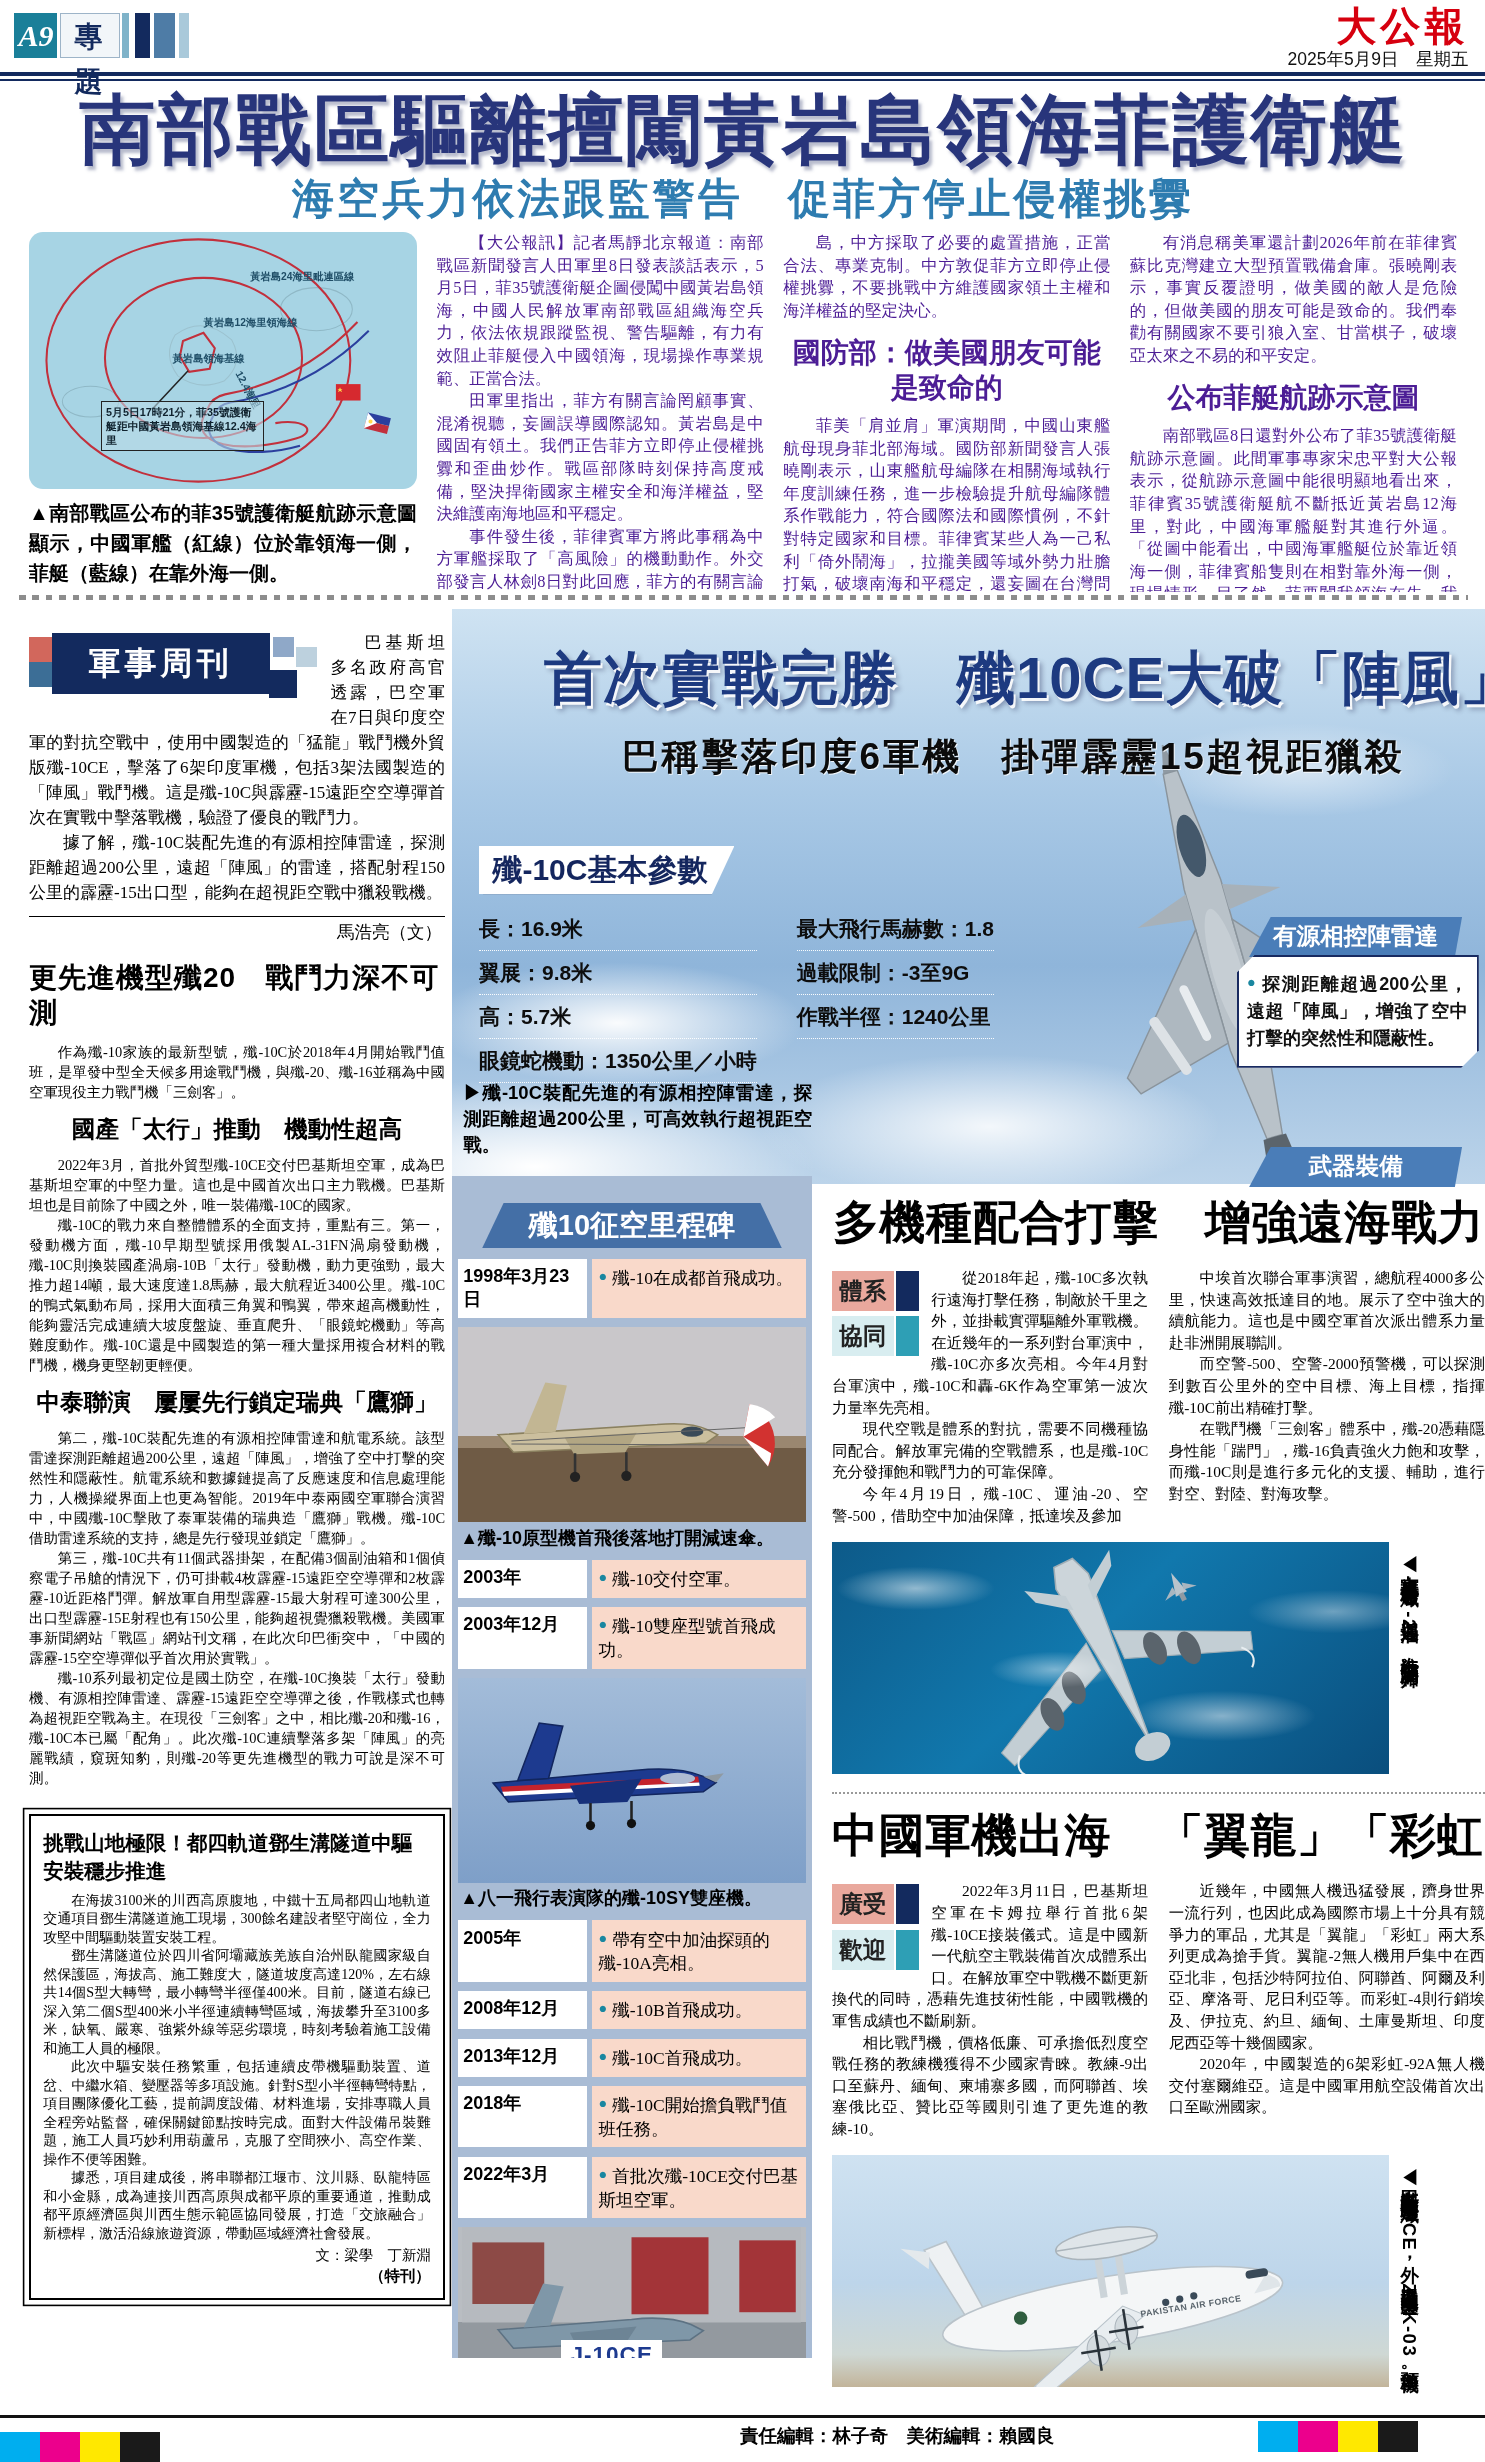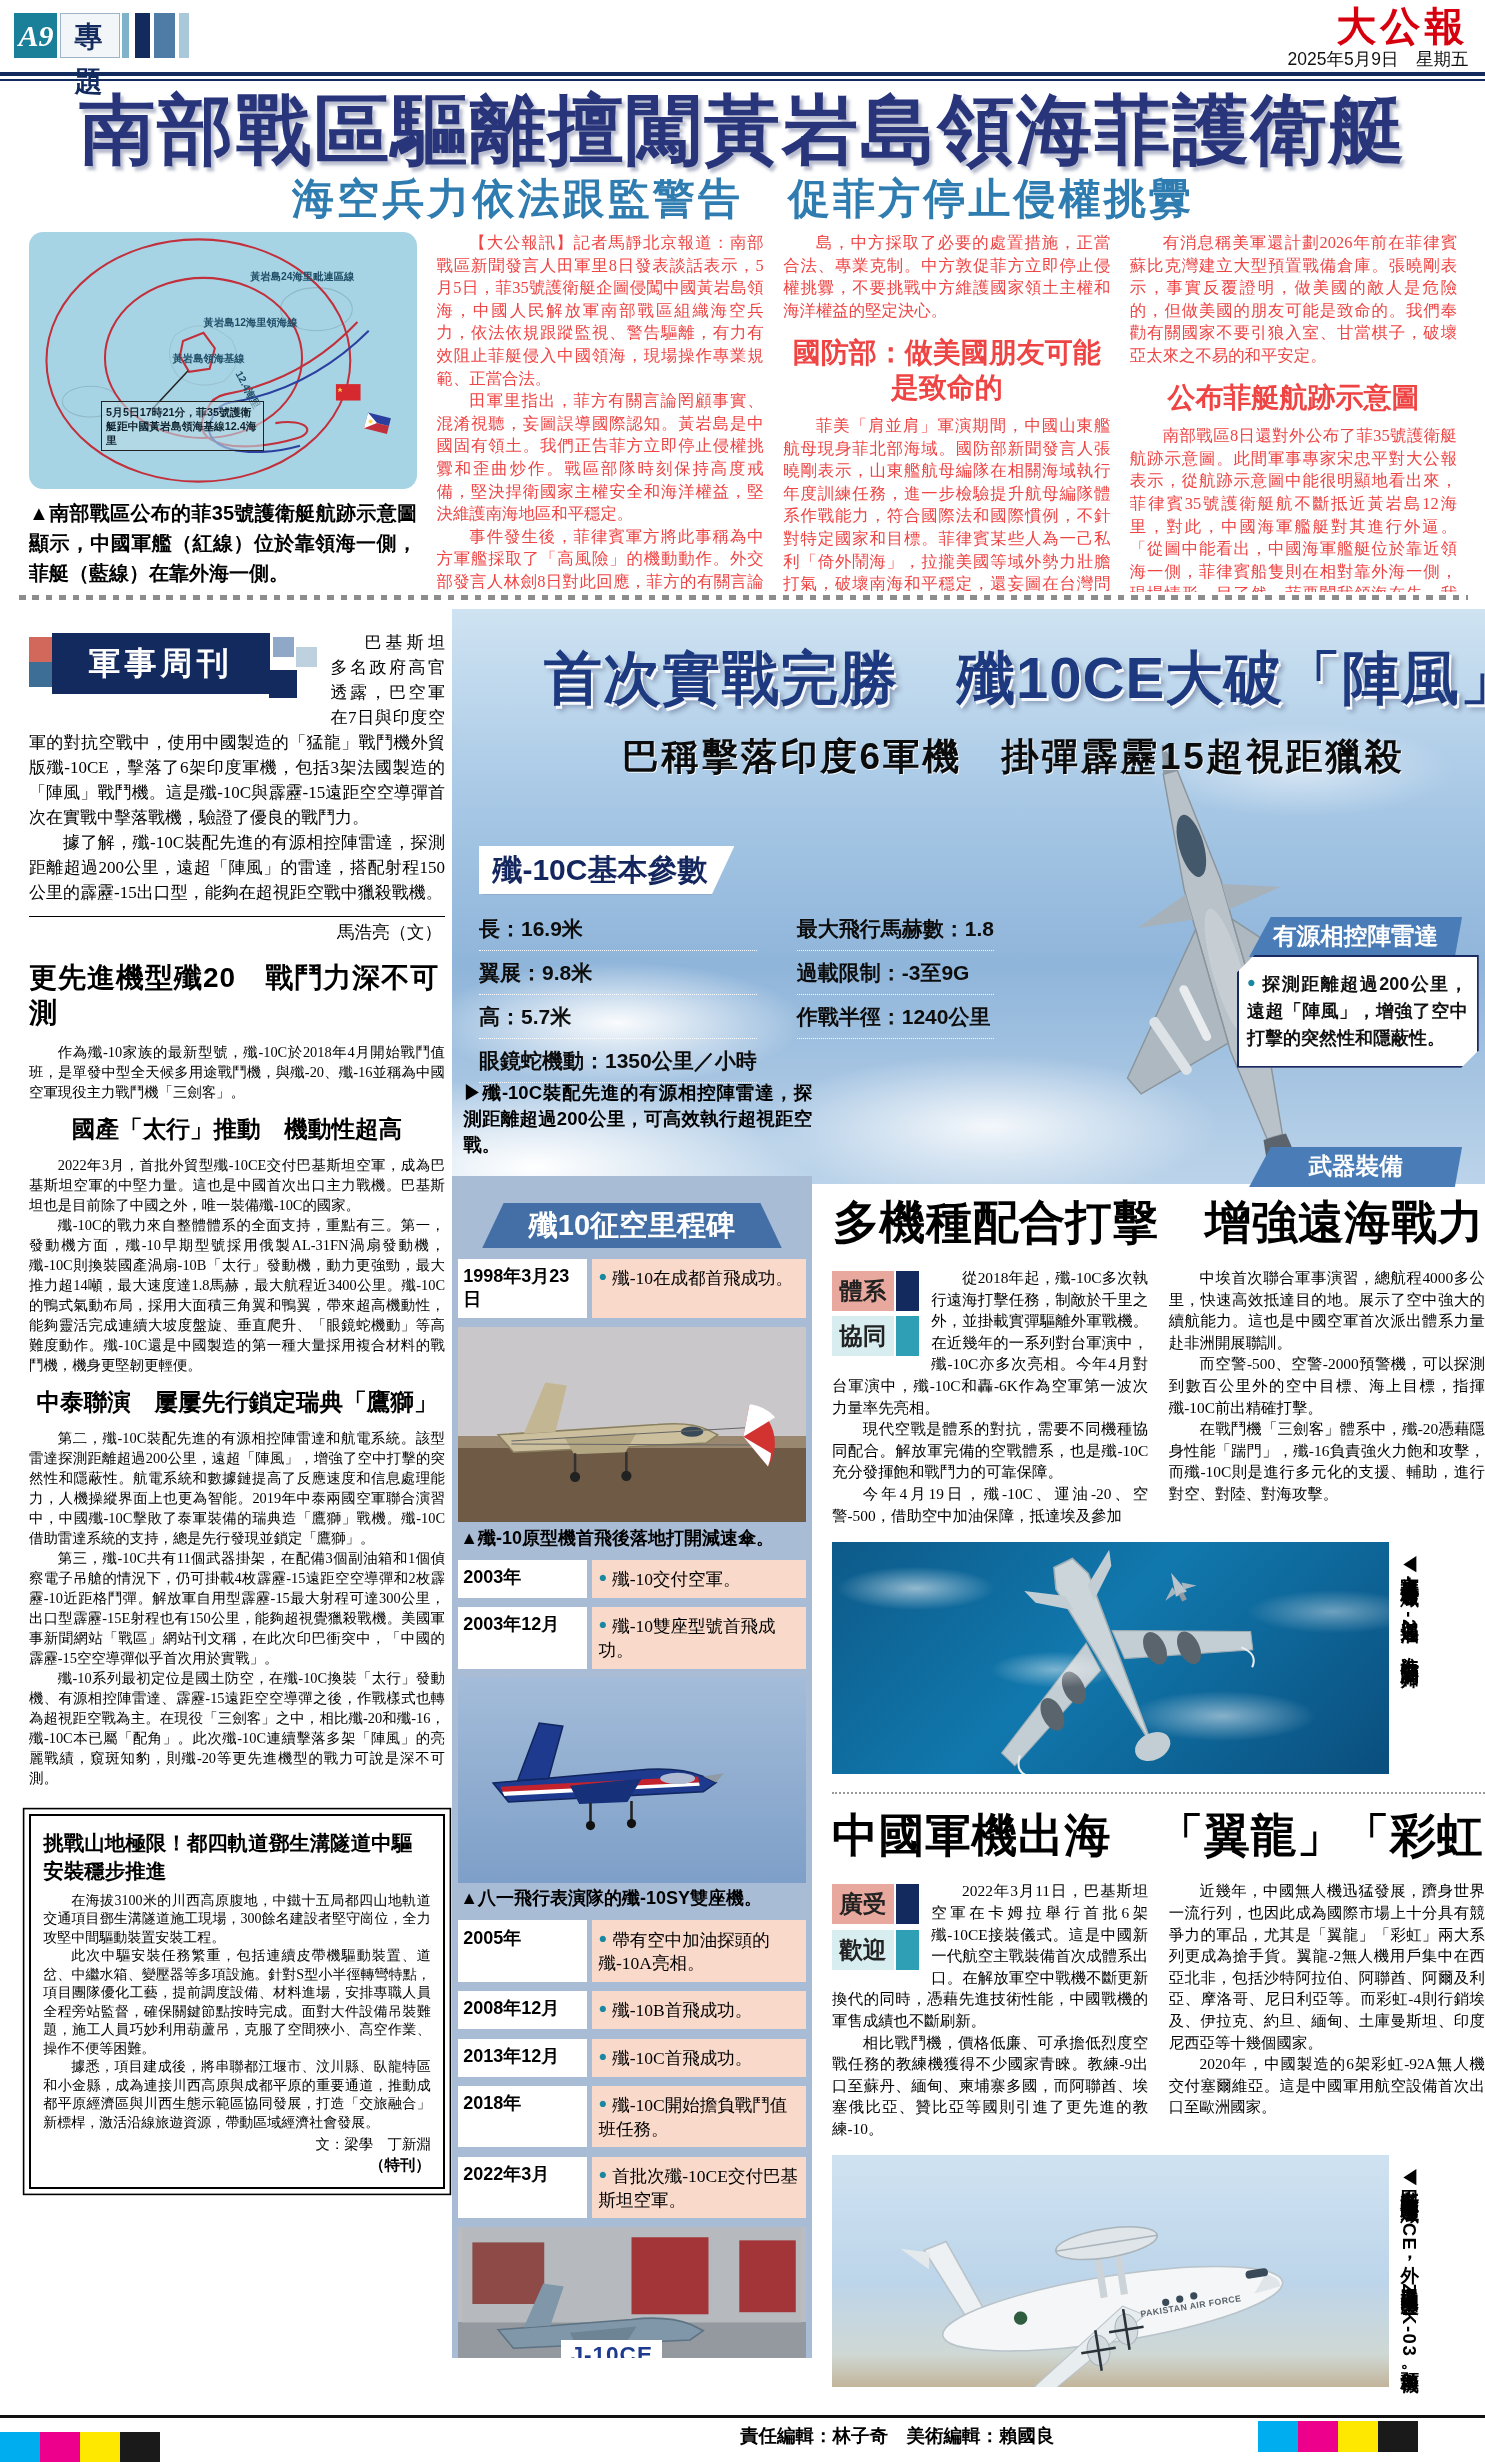"【大公報訊】記者馬靜北京報道：南部戰區新聞發言人田軍里8日發表談話表示，5月5日" .s1-col { color: #ef4444 -> #4c1d95 }
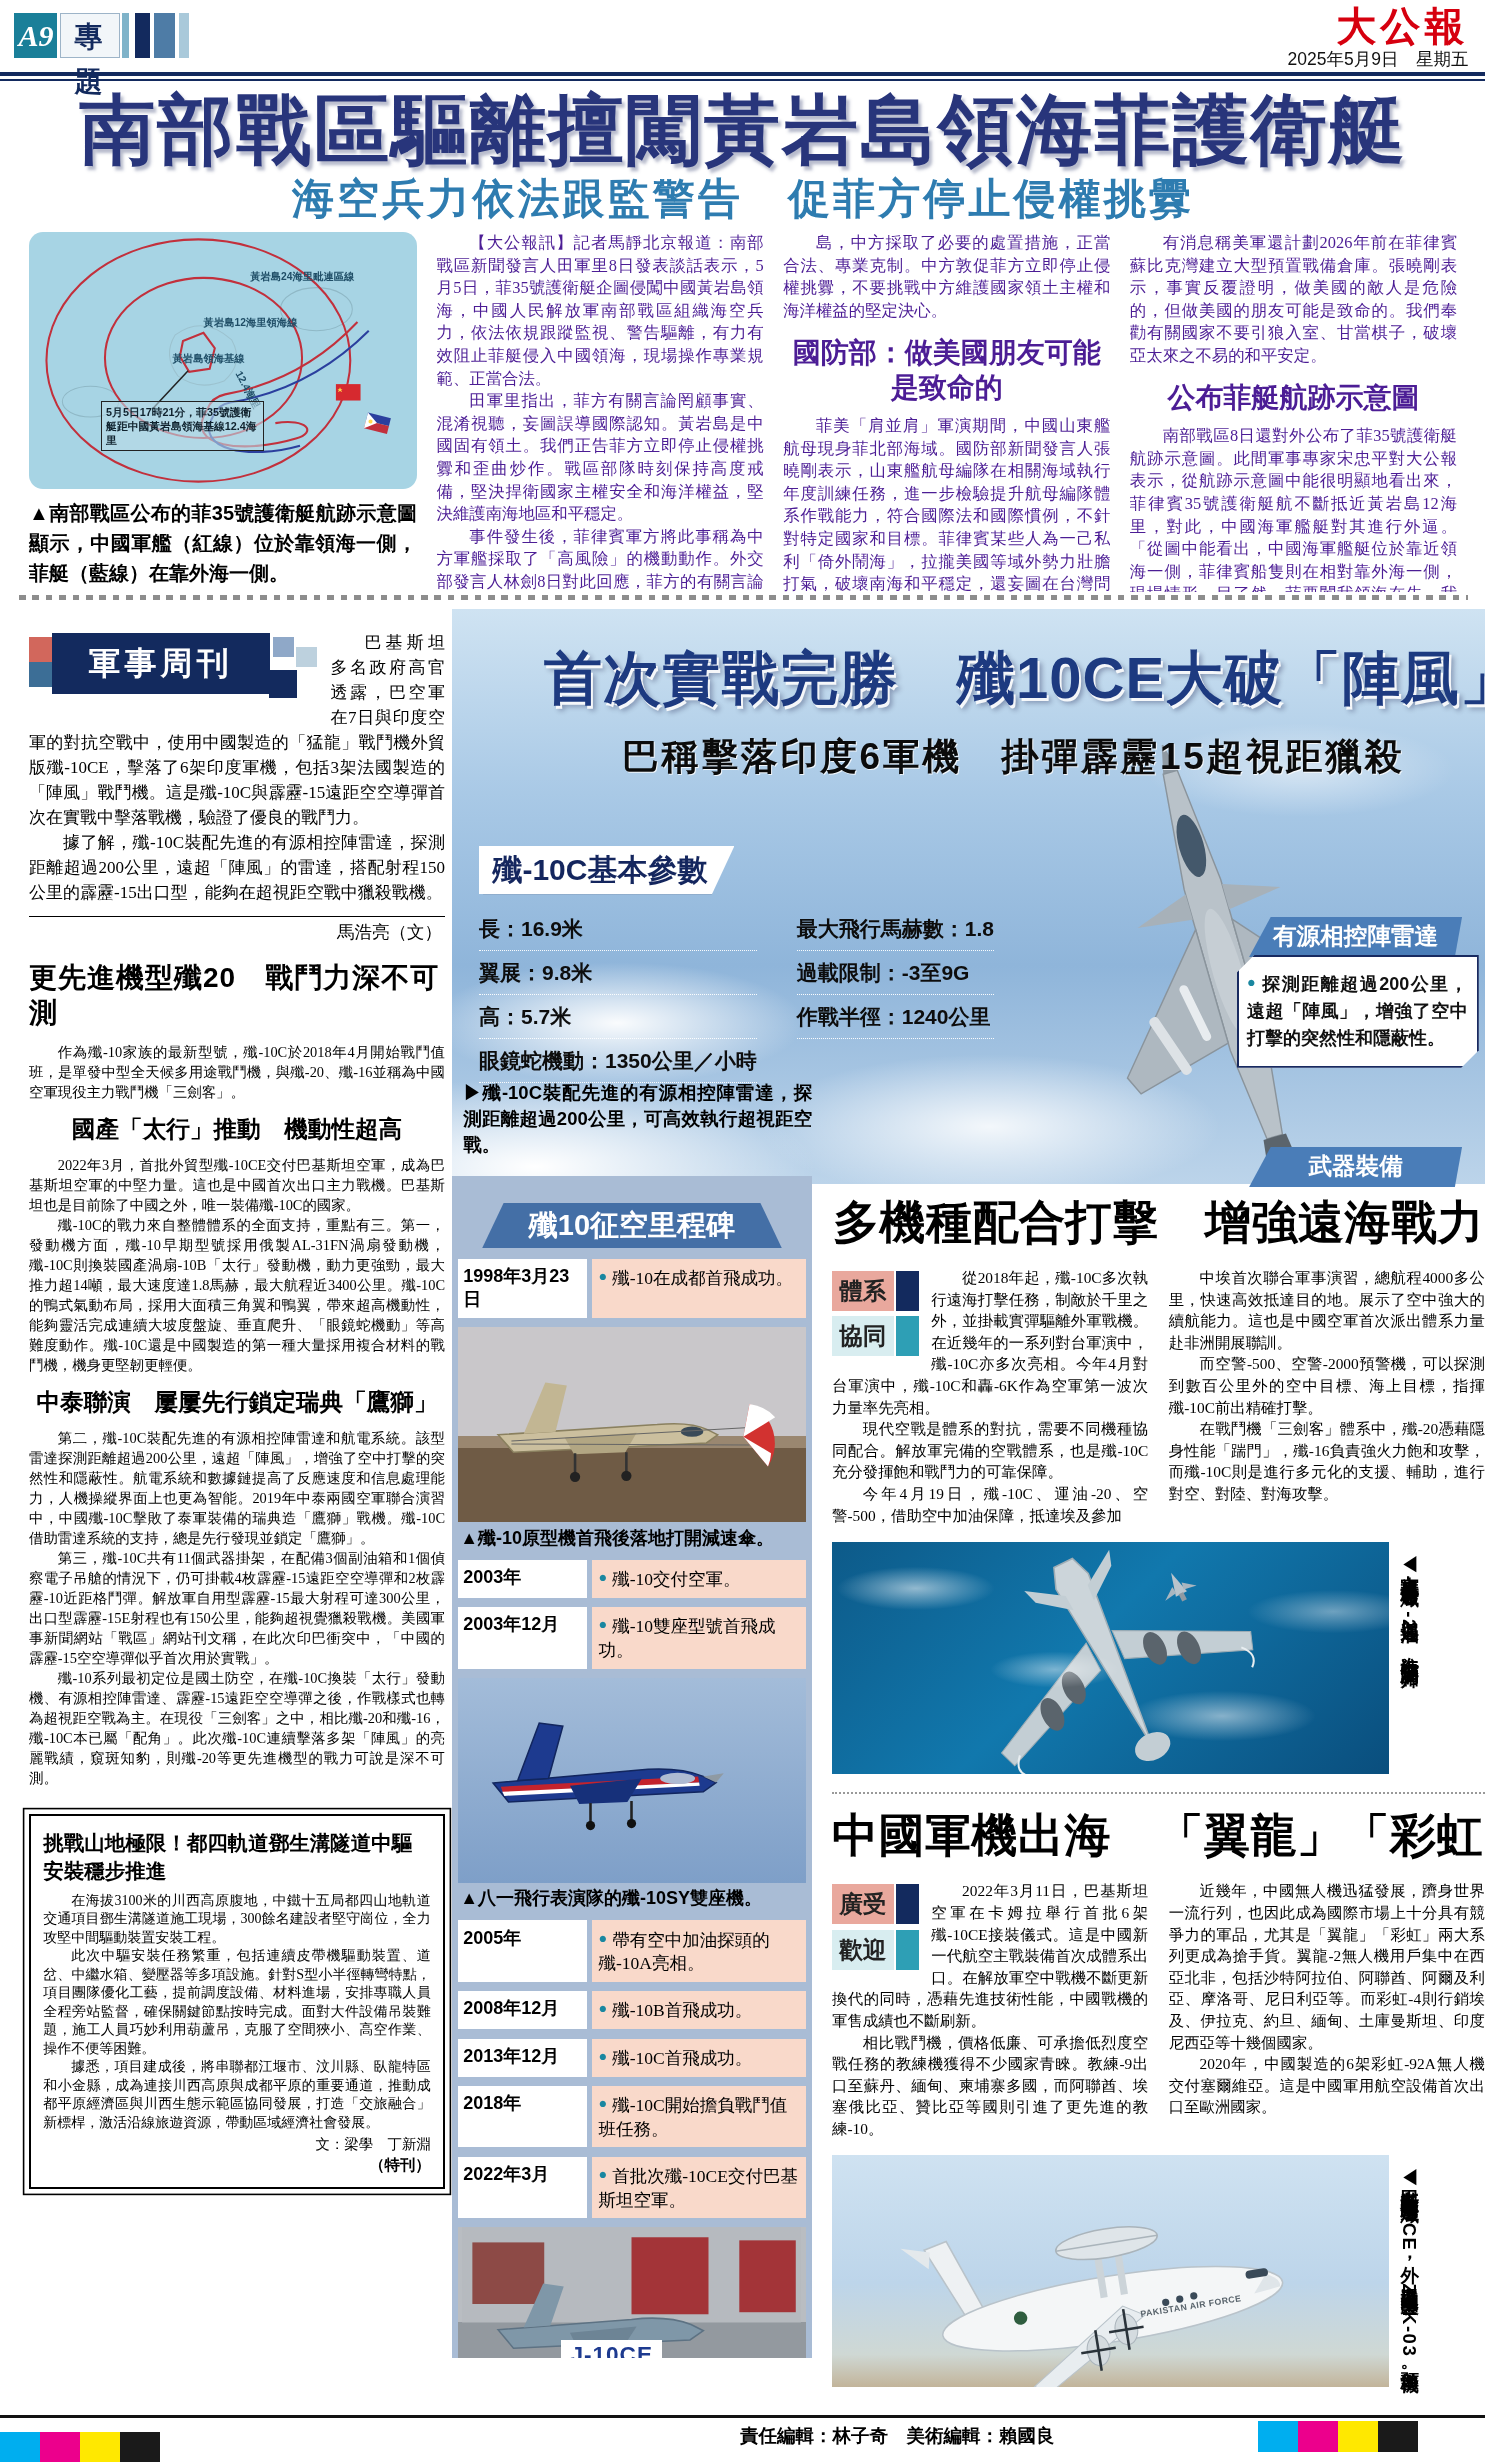"鄧生溝隧道位於四川省阿壩藏族羌族自治州臥龍國家級自然保護區，海拔高、施工難度大，" p { html: none -> <p>鄧生溝隧道位於四川省阿壩藏族羌族自治州臥龍國家級自然保護區，海拔高、施工難度大，隧道坡度高達120%，左右線共14個S型大轉彎，最小轉彎半徑僅400米。目前，隧道右線已深入第二個S型400米小半徑連續轉彎區域，海拔攀升至3100多米，缺氧、嚴寒、強紫外線等惡劣環境，時刻考驗着施工設備和施工人員的極限。</p> }
